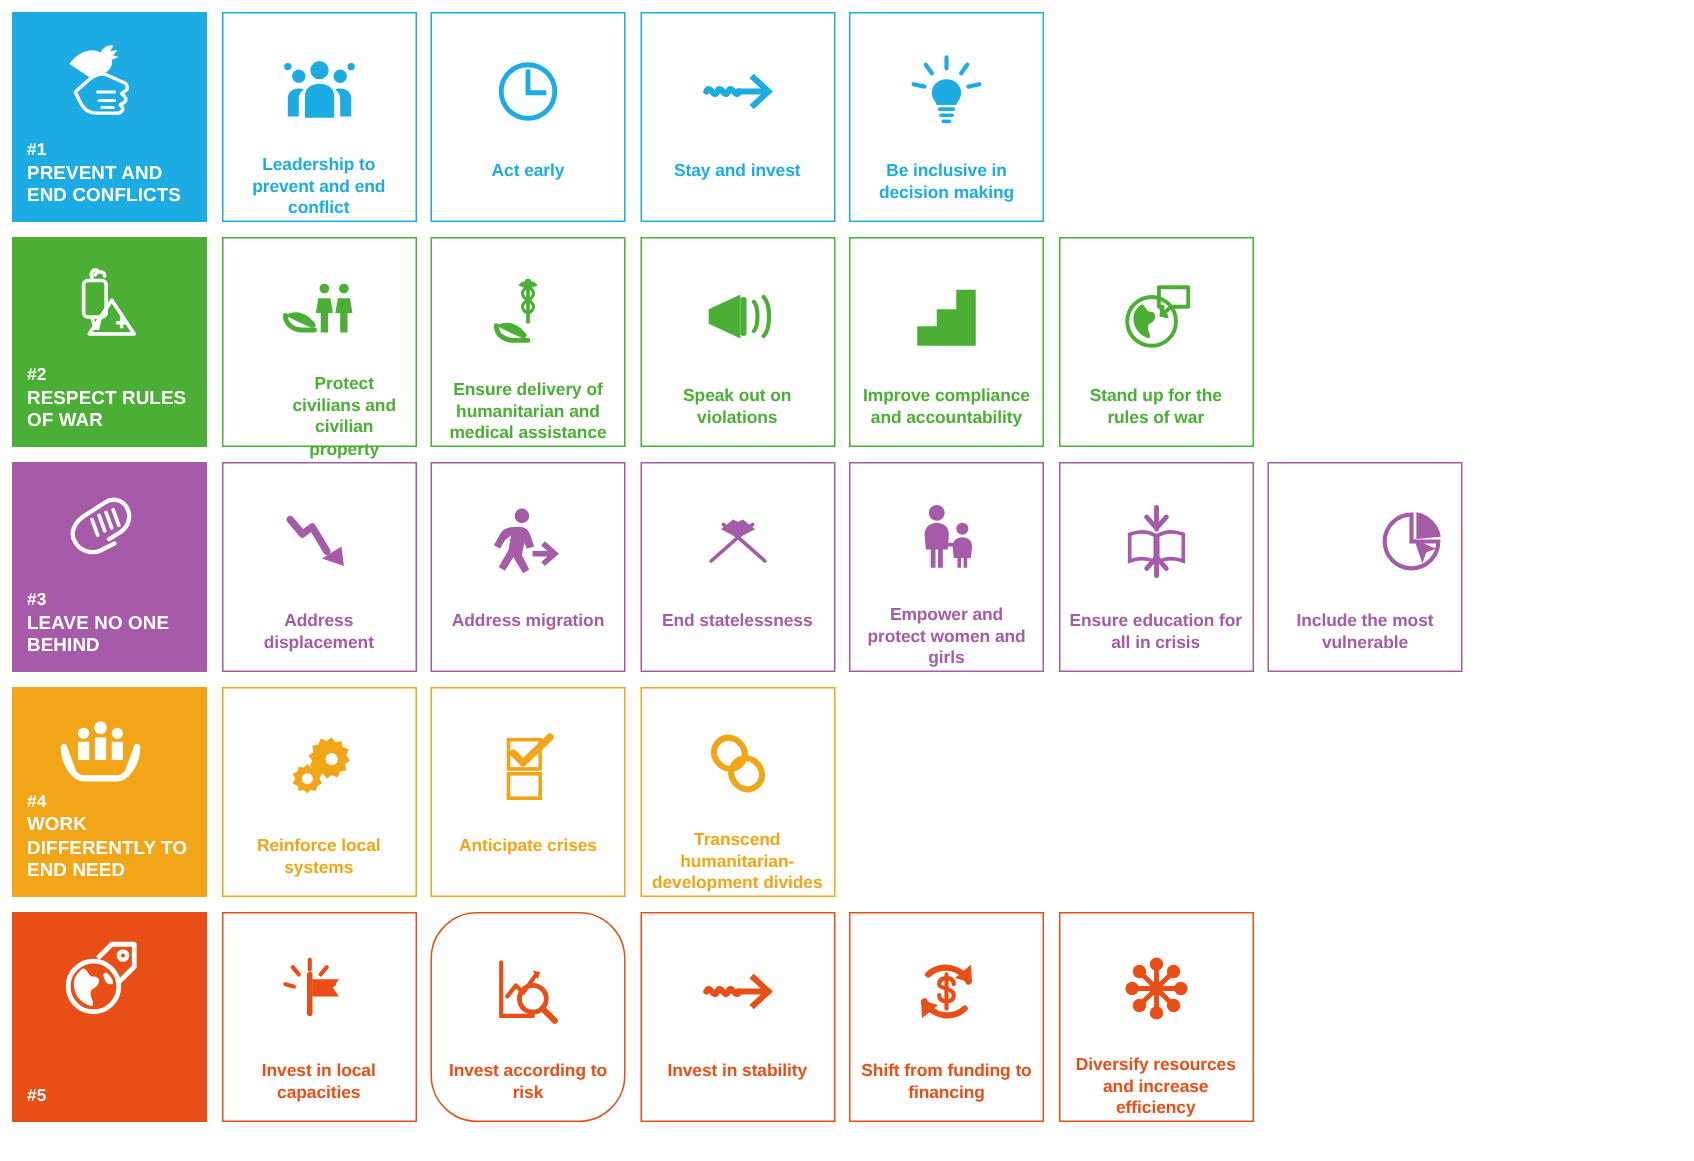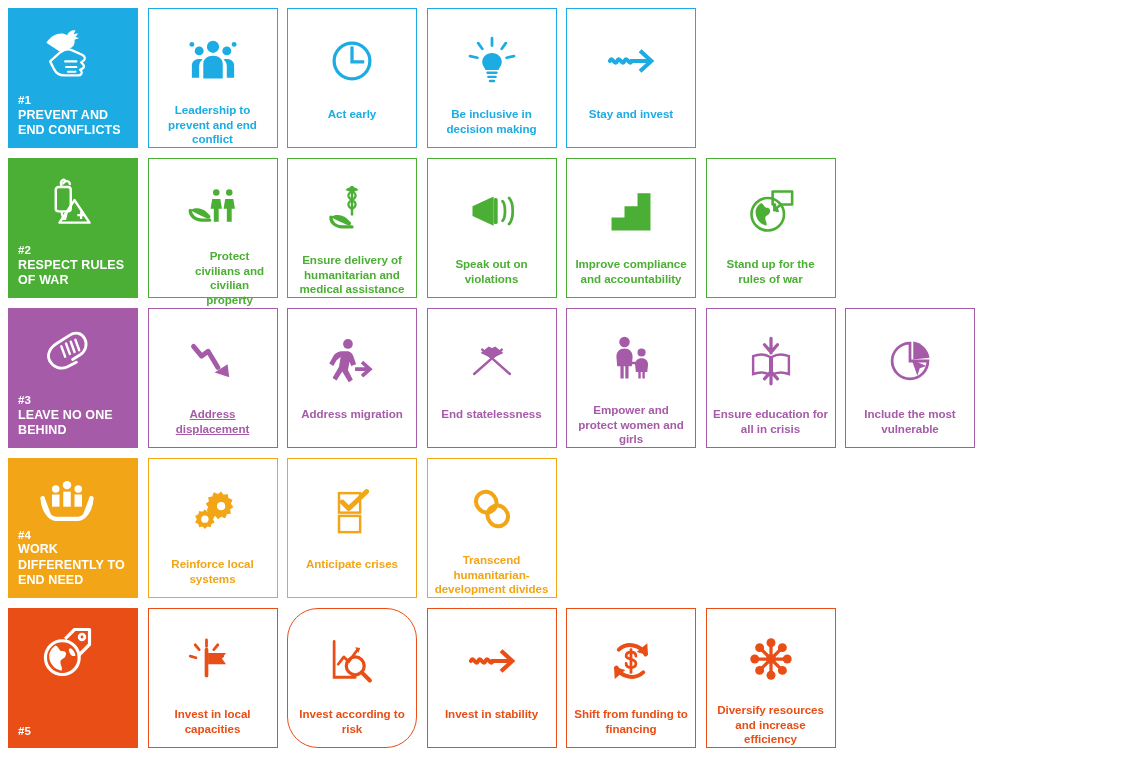"Be inclusive in decision making" div.tile { order: before "Stay and invest" -> after "Stay and invest" }
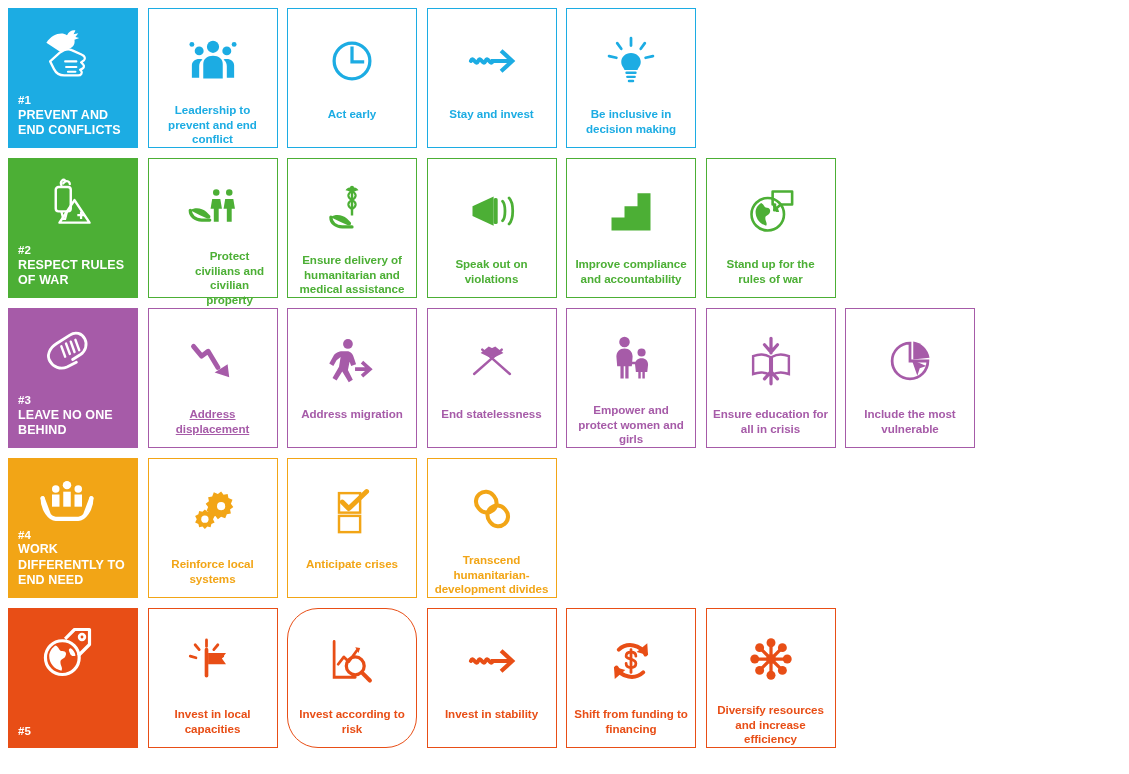"Address displacement" div.clbl { text-decoration: underline -> none }
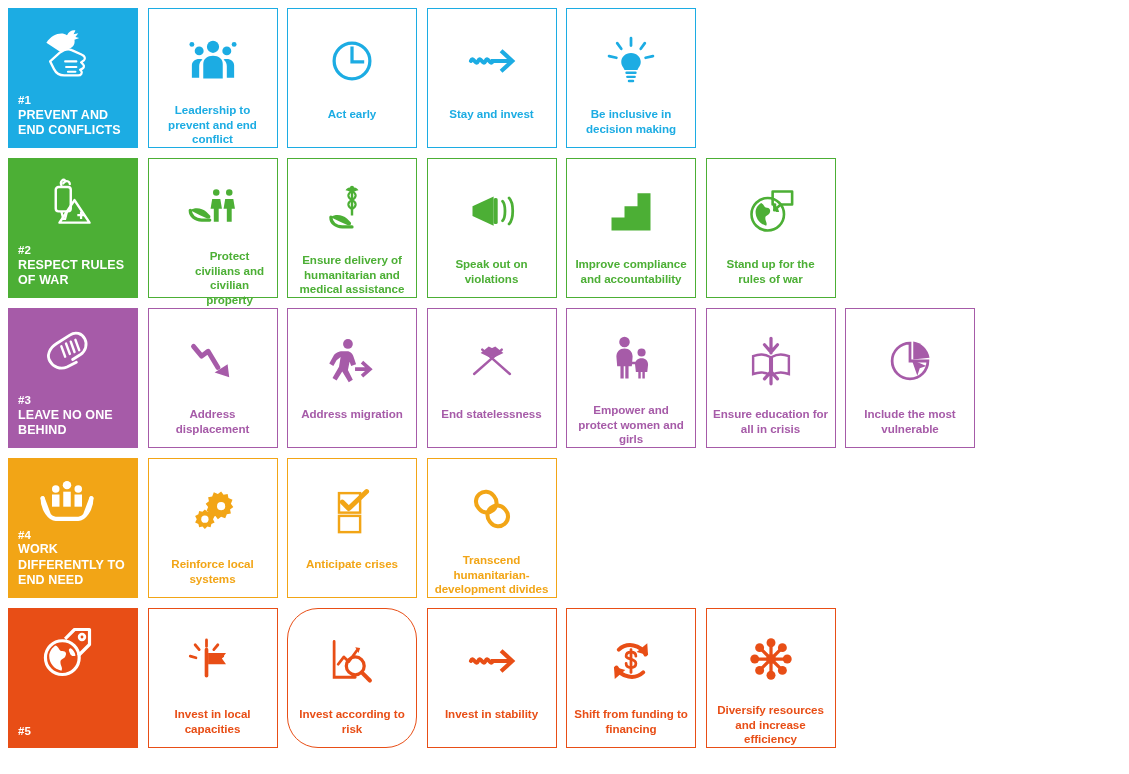"Include the most vulnerable" div.tile { align-items: none -> flex-end }
